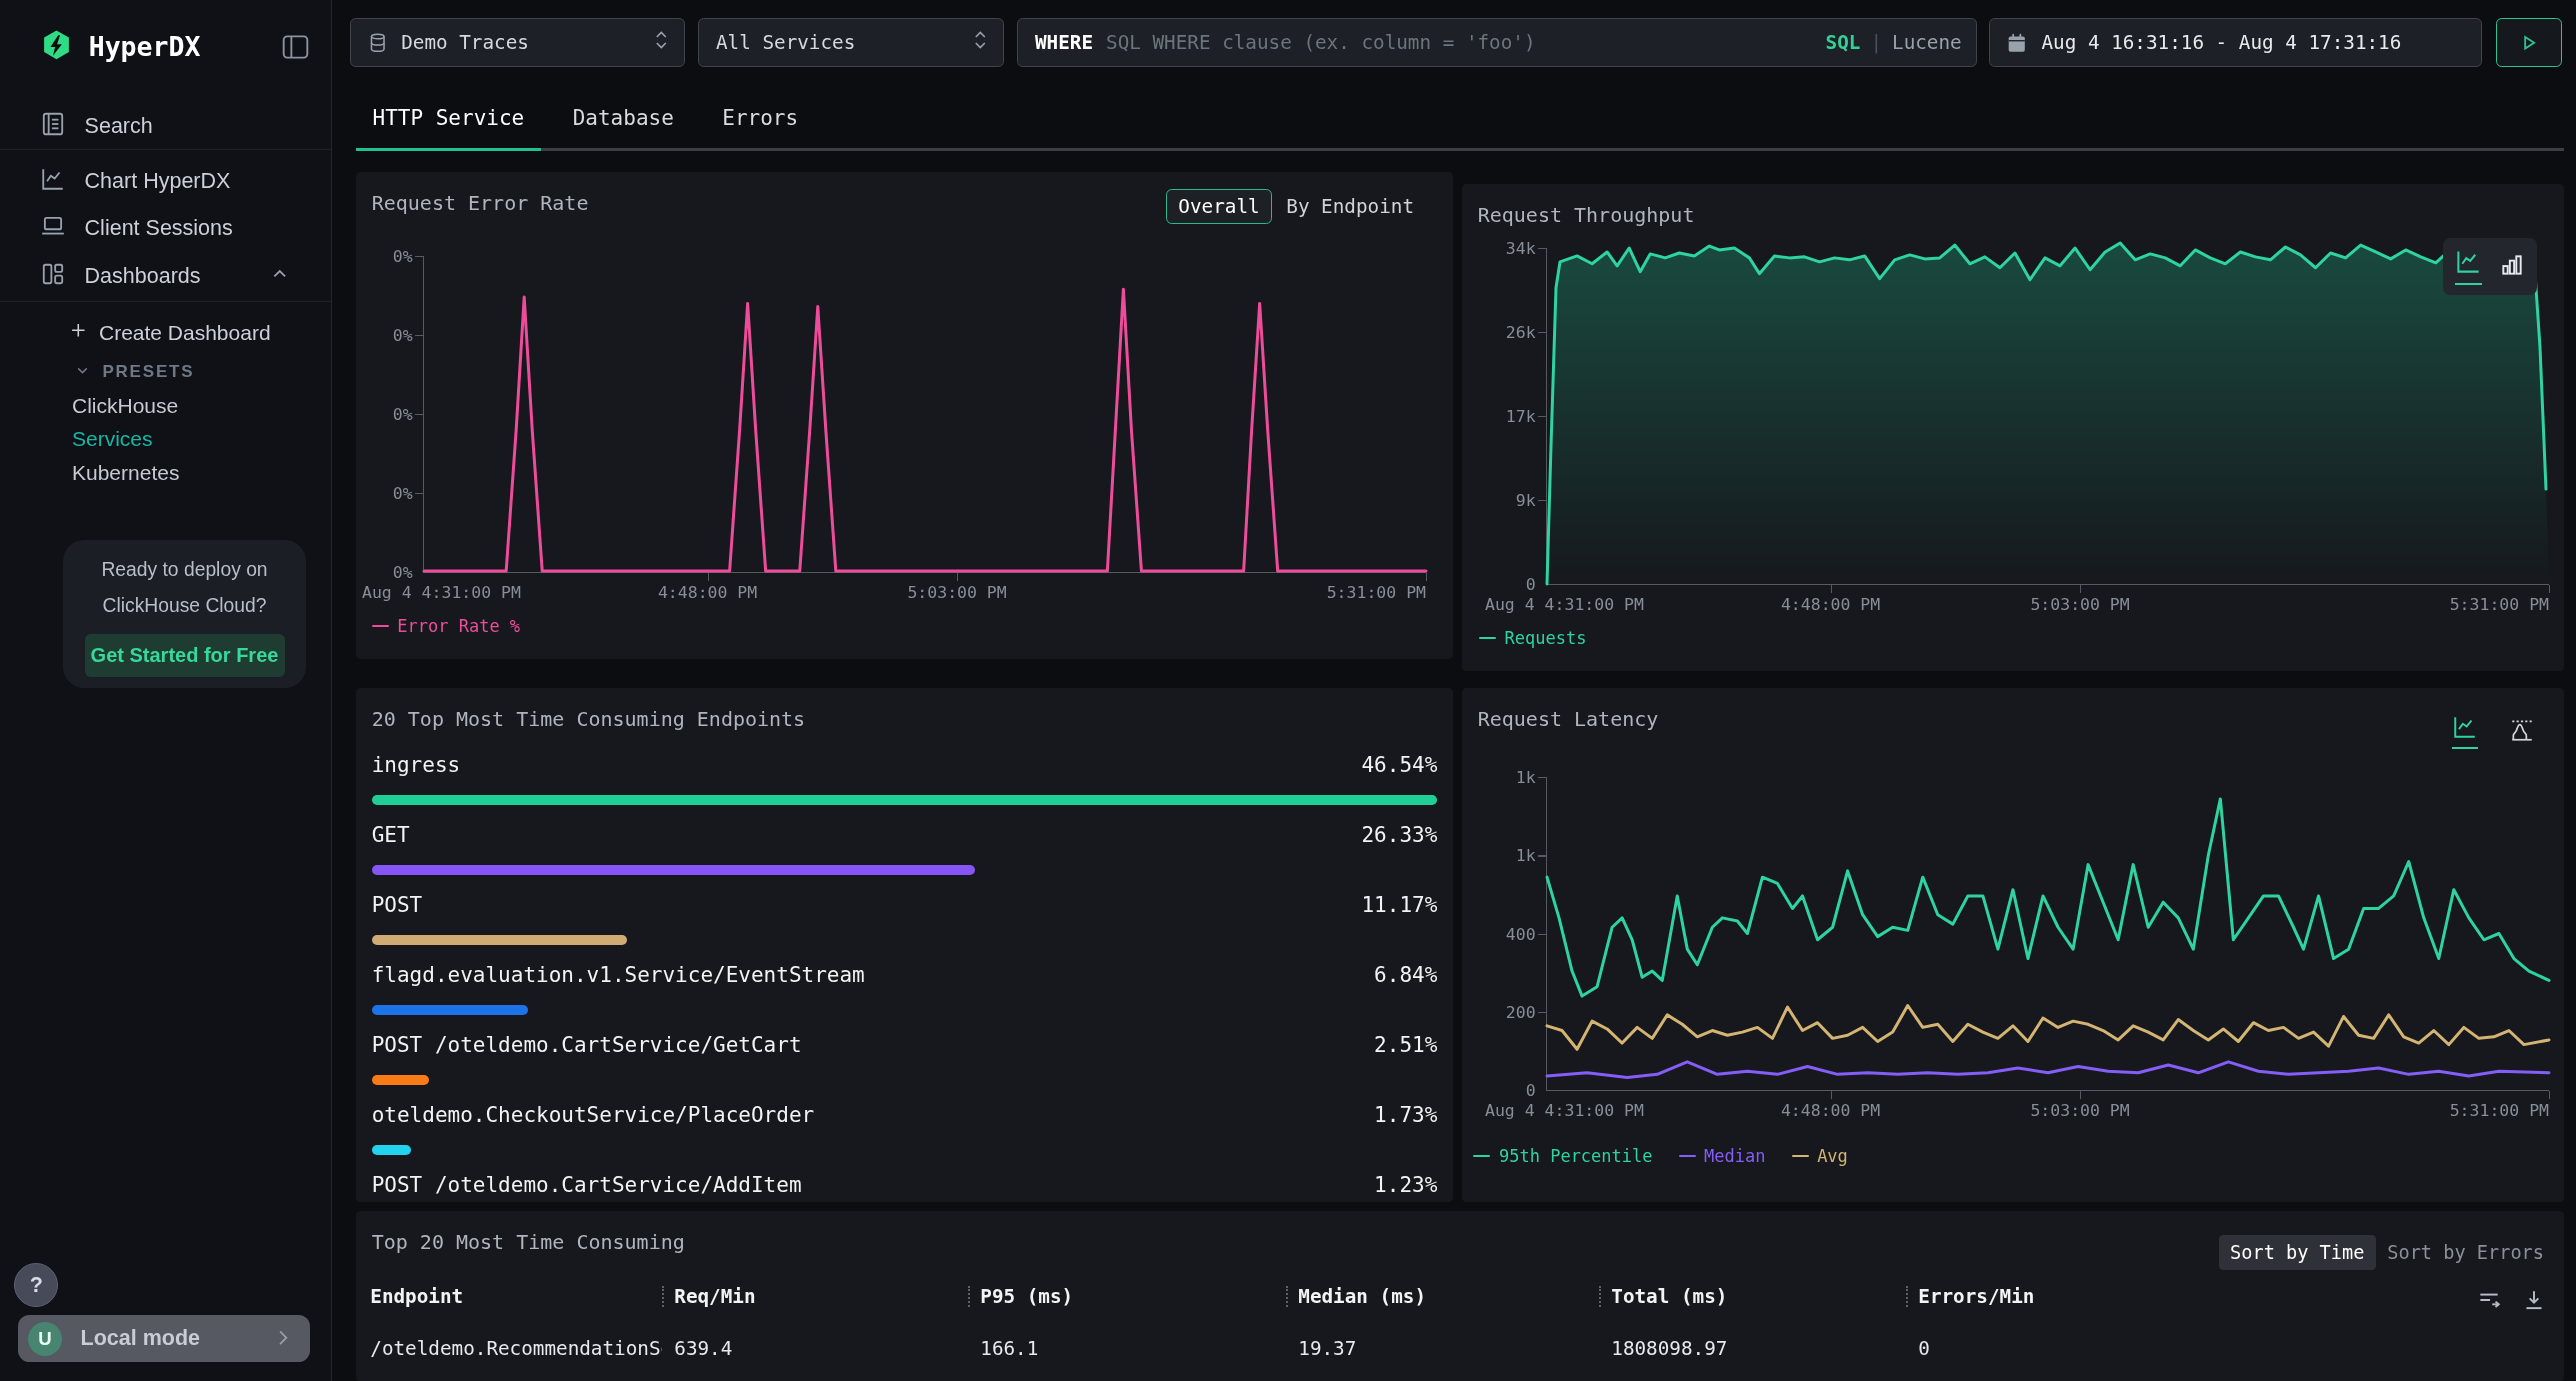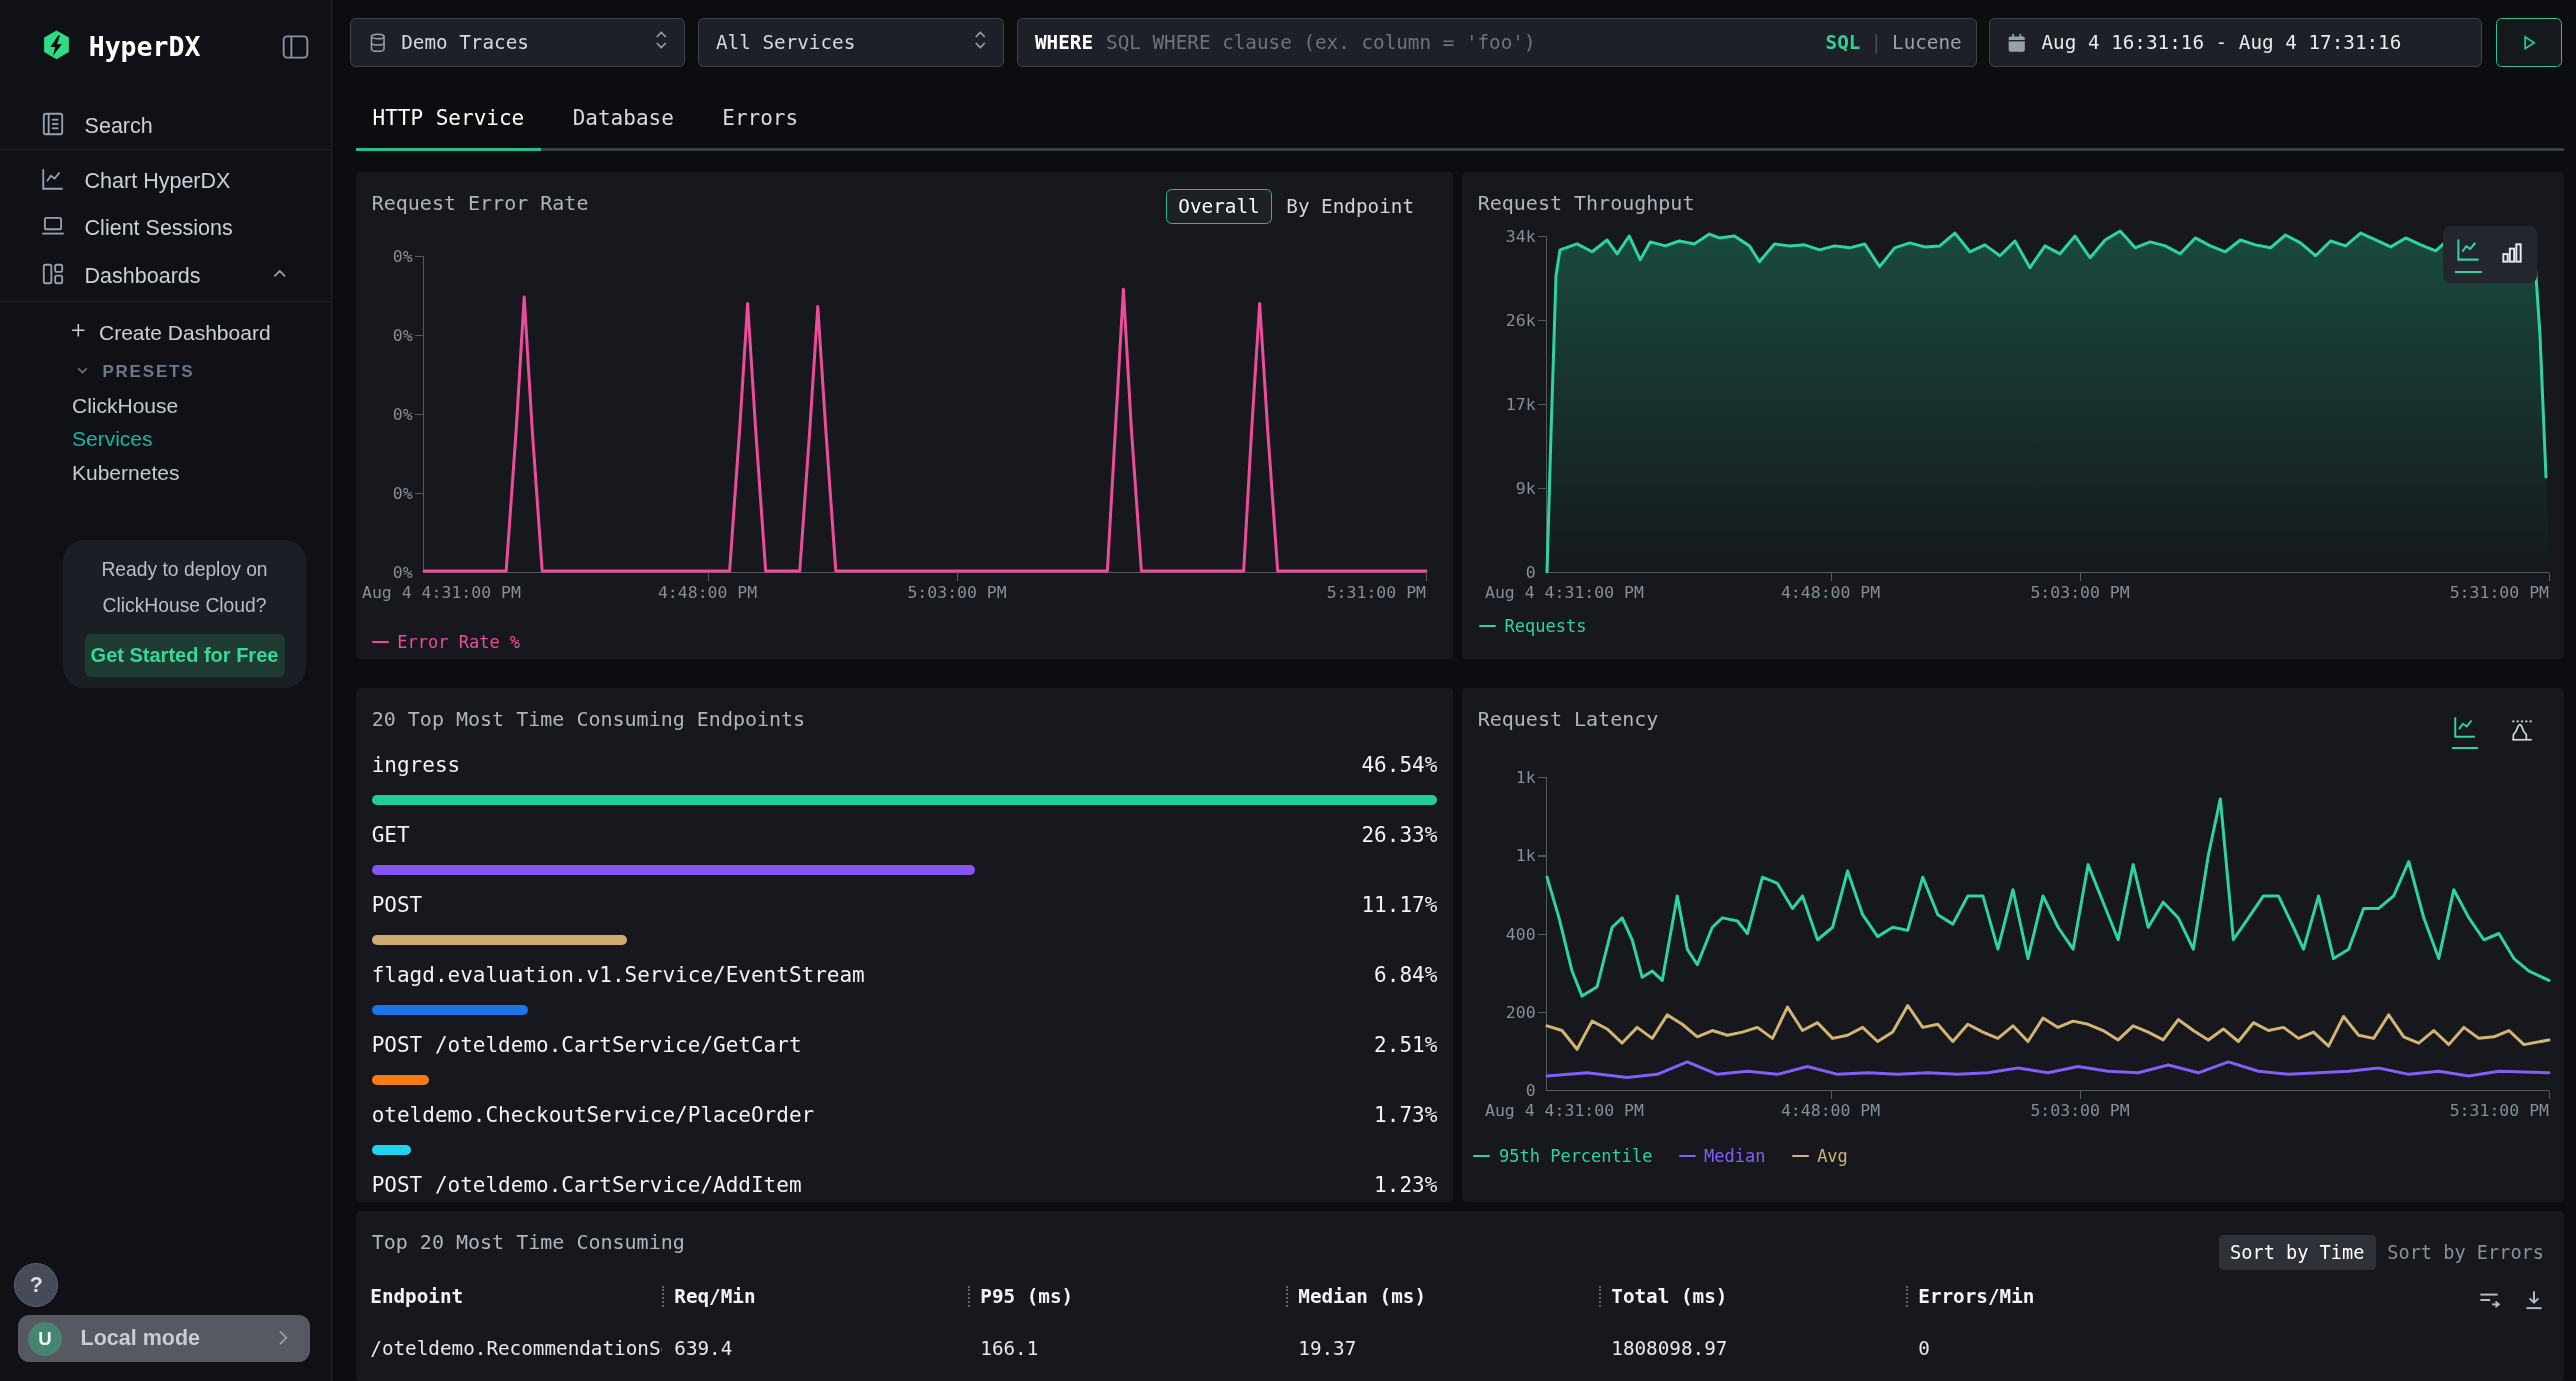"Request Throughput" #panel-thr { top: 172px -> 184px }
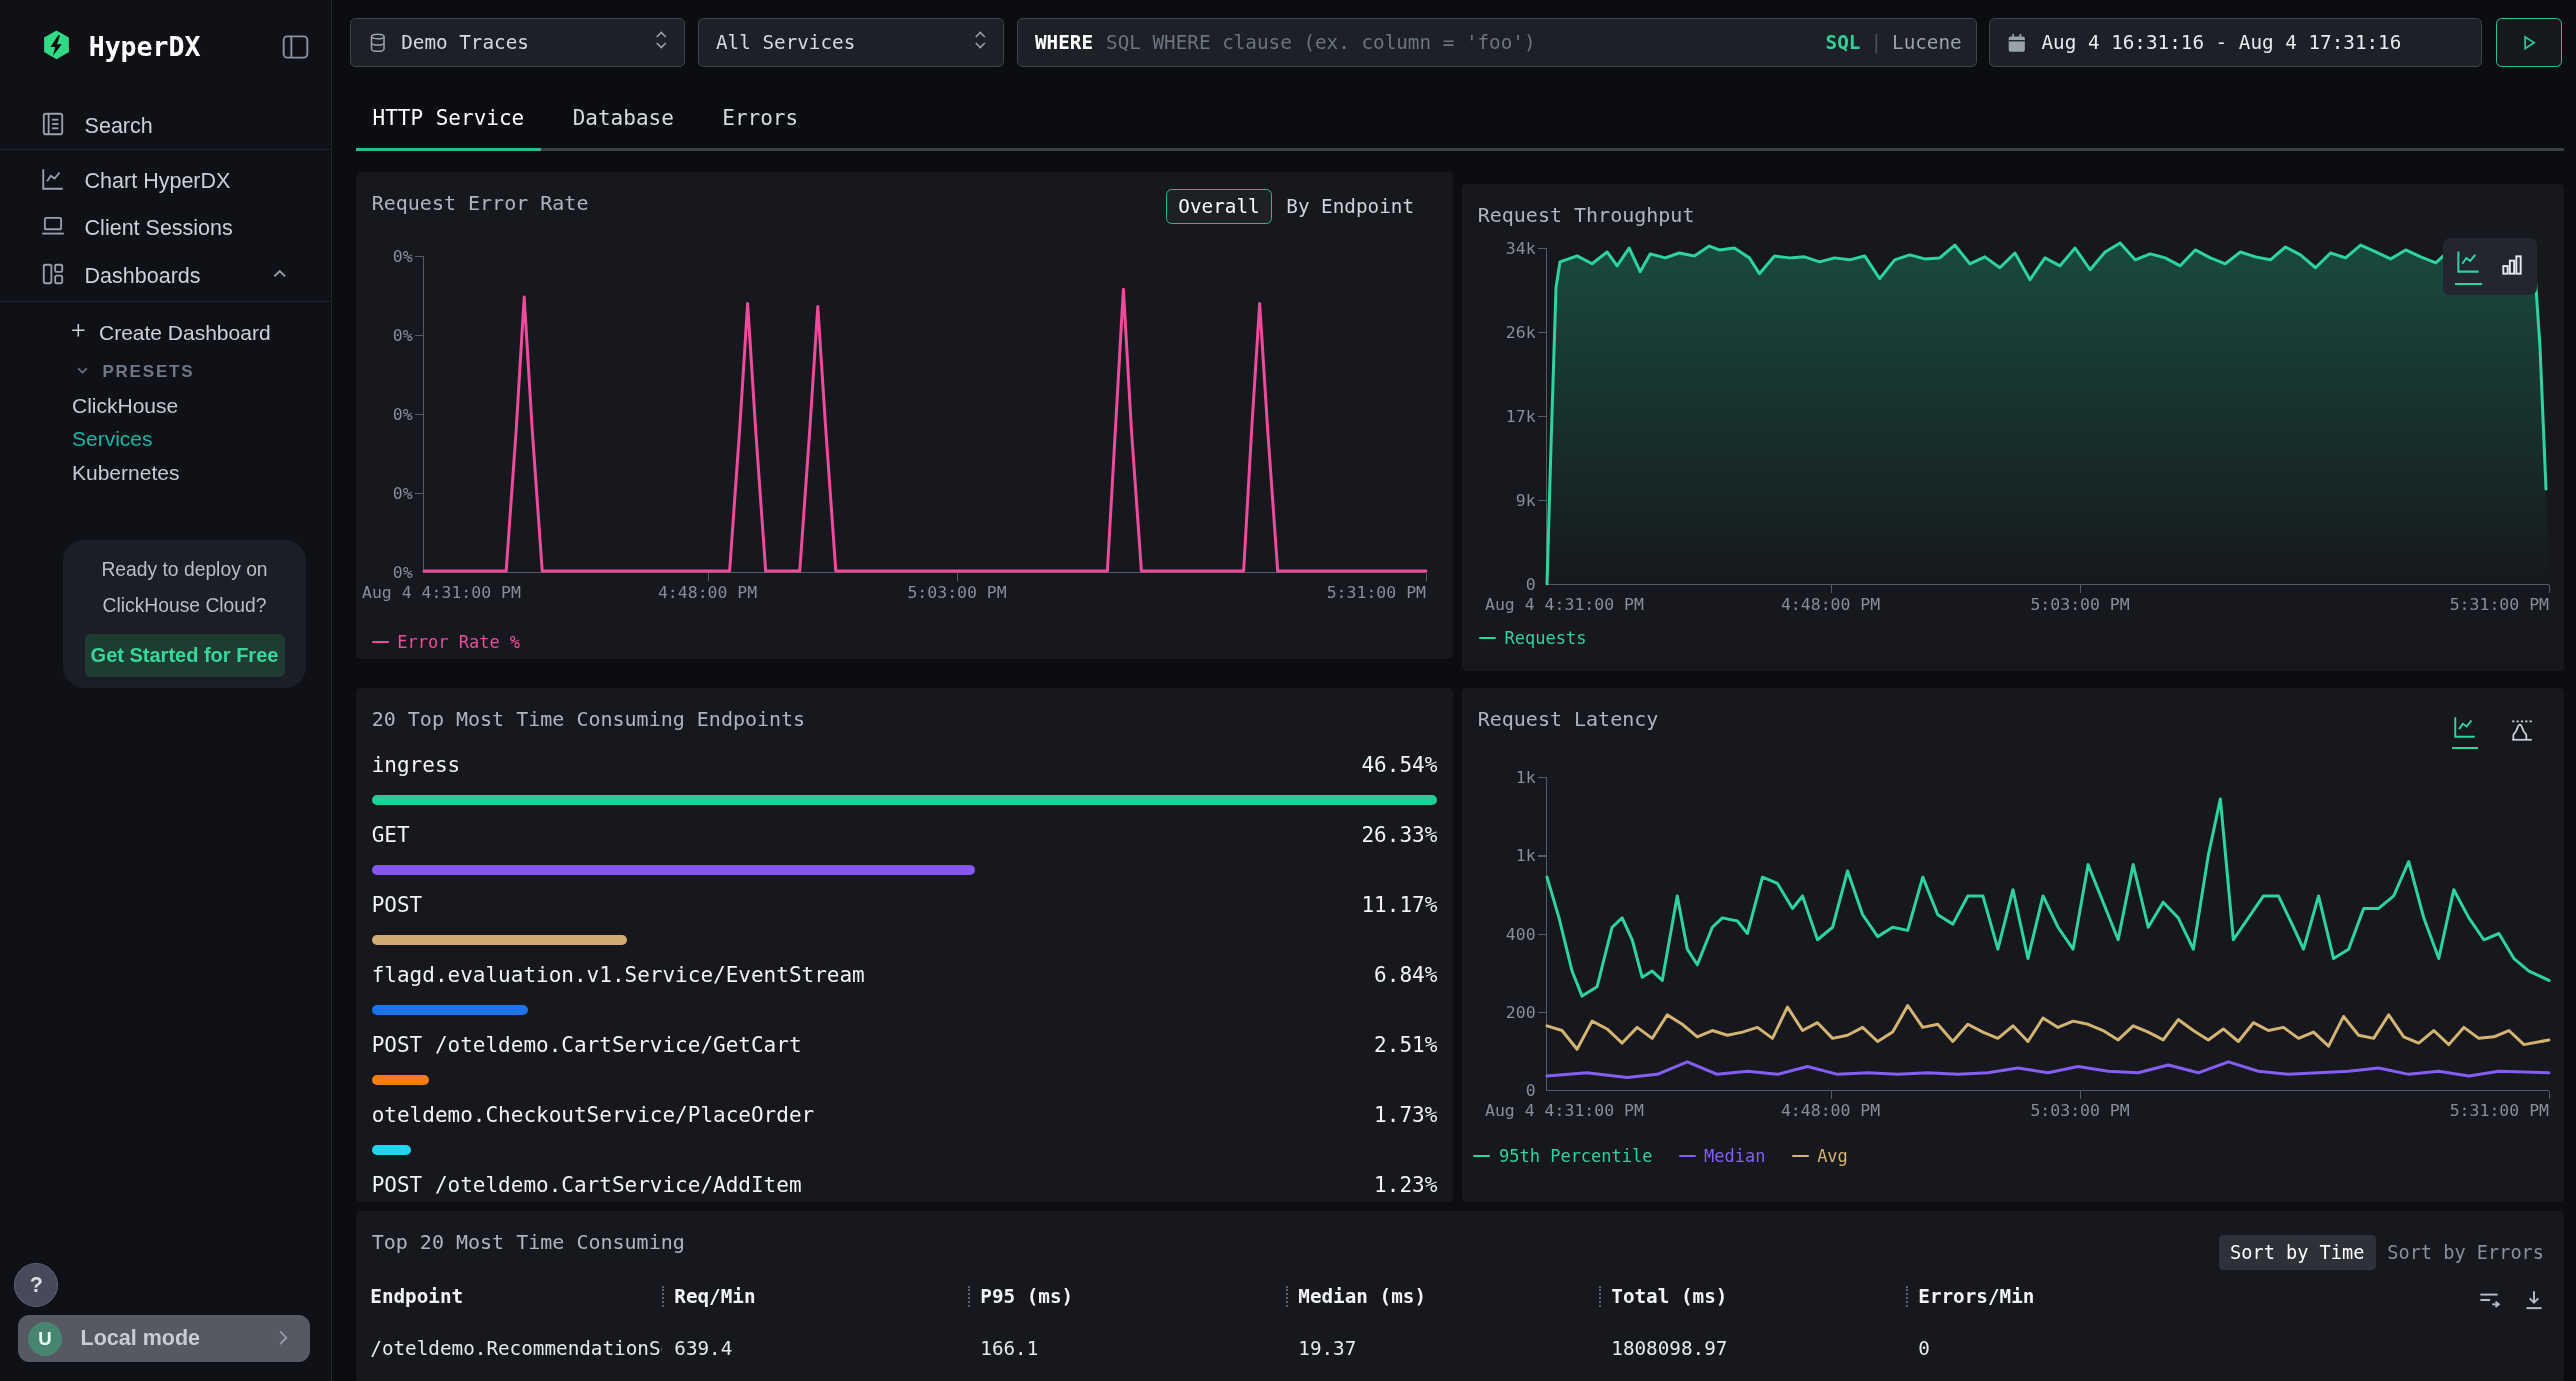"Error Rate %" div.legend { top: 460px -> 444px }
